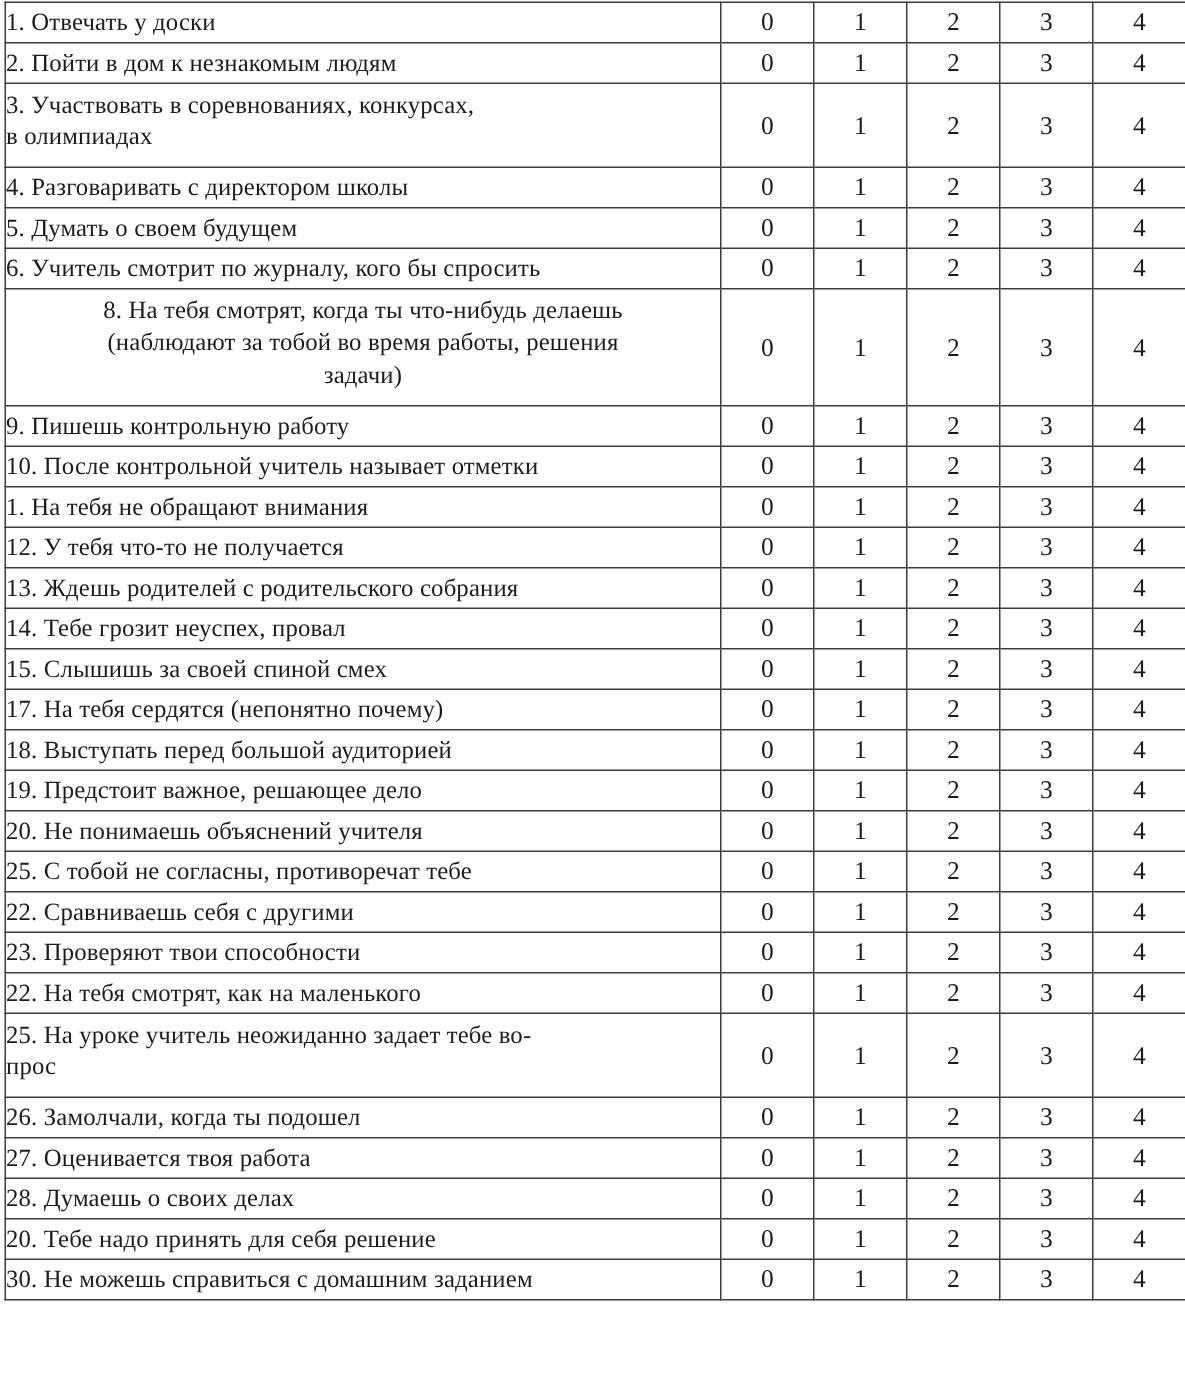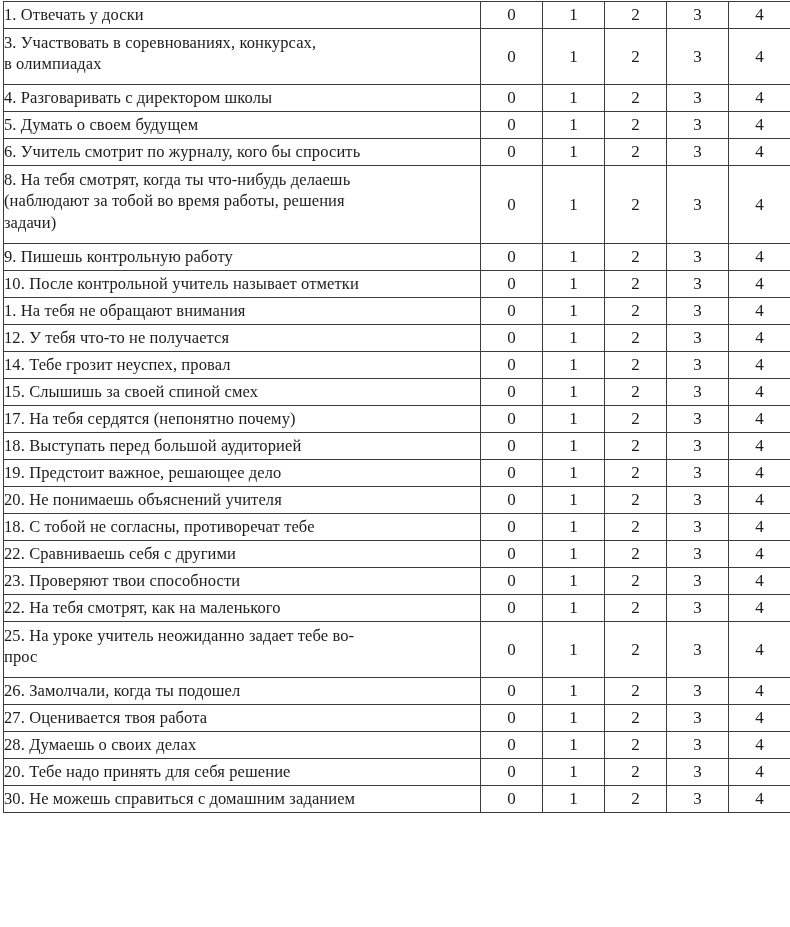"2. Пойти в дом к" tr.row-single { html: none -> <tr> <td> <span>2. Пойти в дом к незнакомым людям</span> </td> <td>0</td> <td>1</td> <td>2</td> <td>3</td> <td>4</td> </tr> }
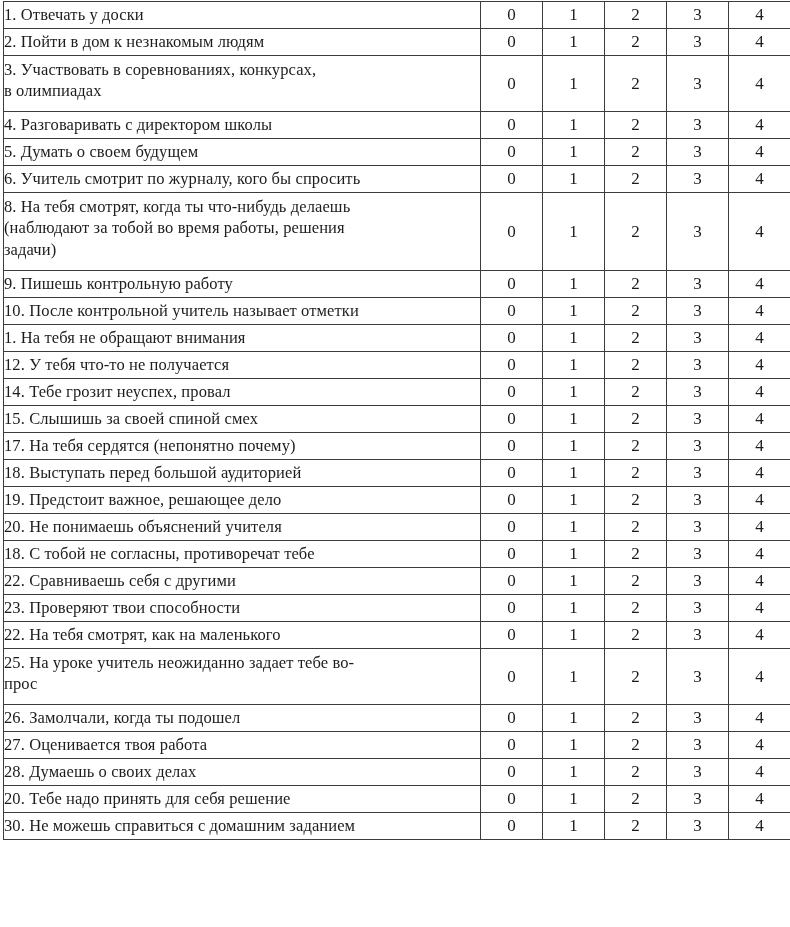"8. На тебя смотрят, когда" tr.row-triple td { text-align: none -> center }
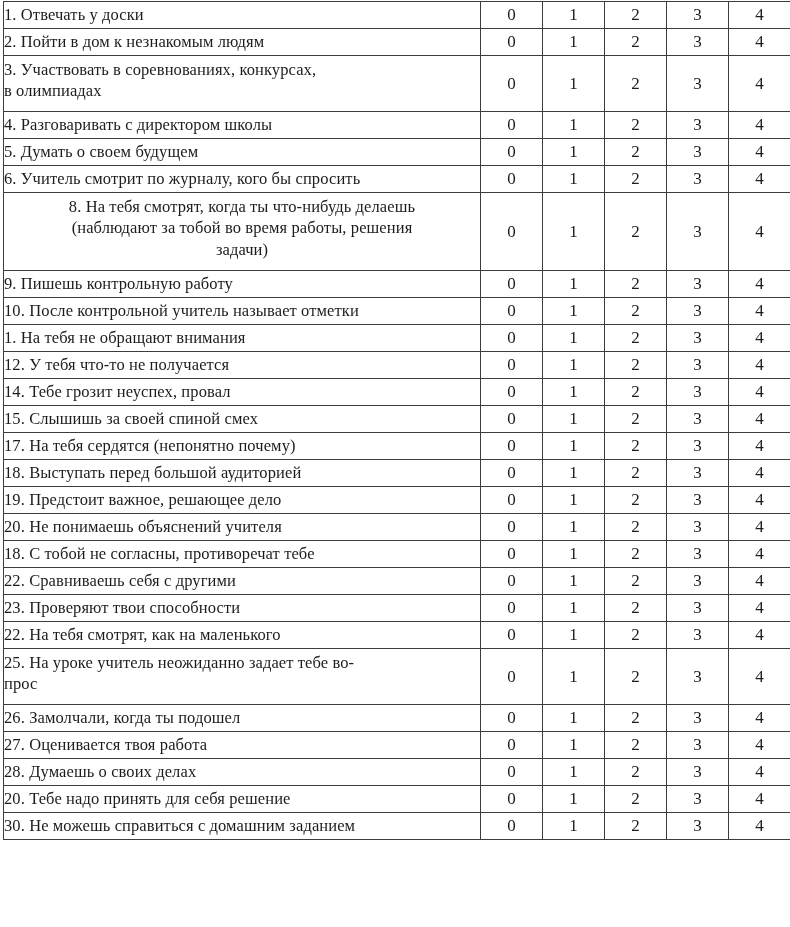"13. Ждешь родителей с родительского" tr.row-single { html: none -> <tr> <td> <span>13. Ждешь родителей с родительского собрания</span> </td> <td>0</td> <td>1</td> <td>2</td> <td>3</td> <td>4</td> </tr> }
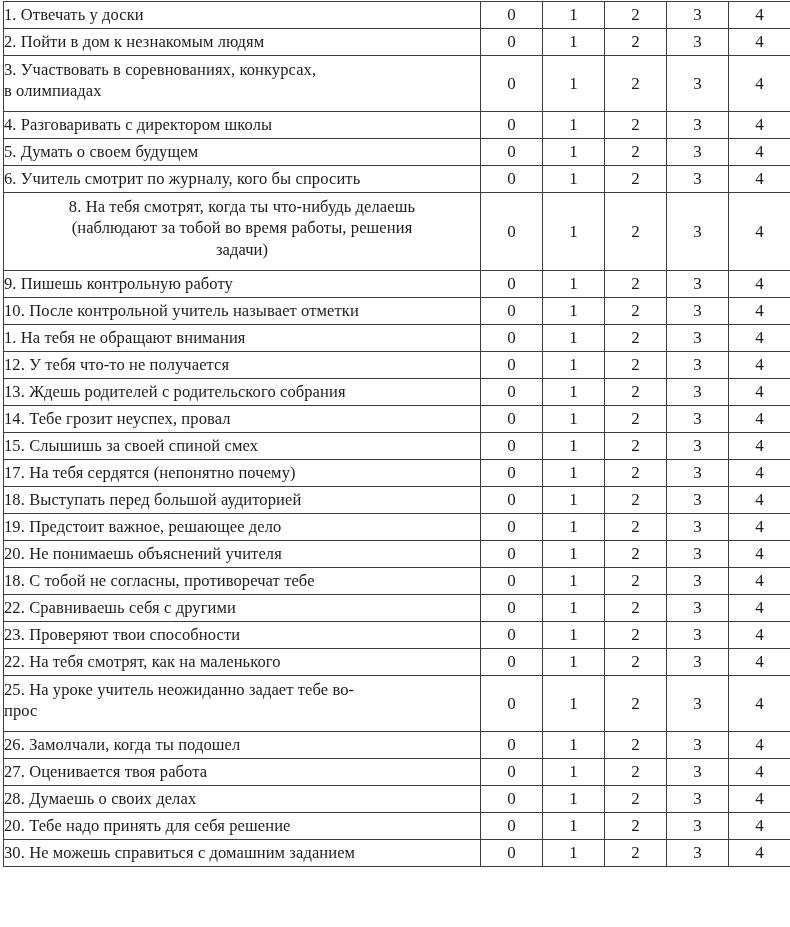"18. С тобой не согласны," span.item-text { text: 18 -> 25 }
